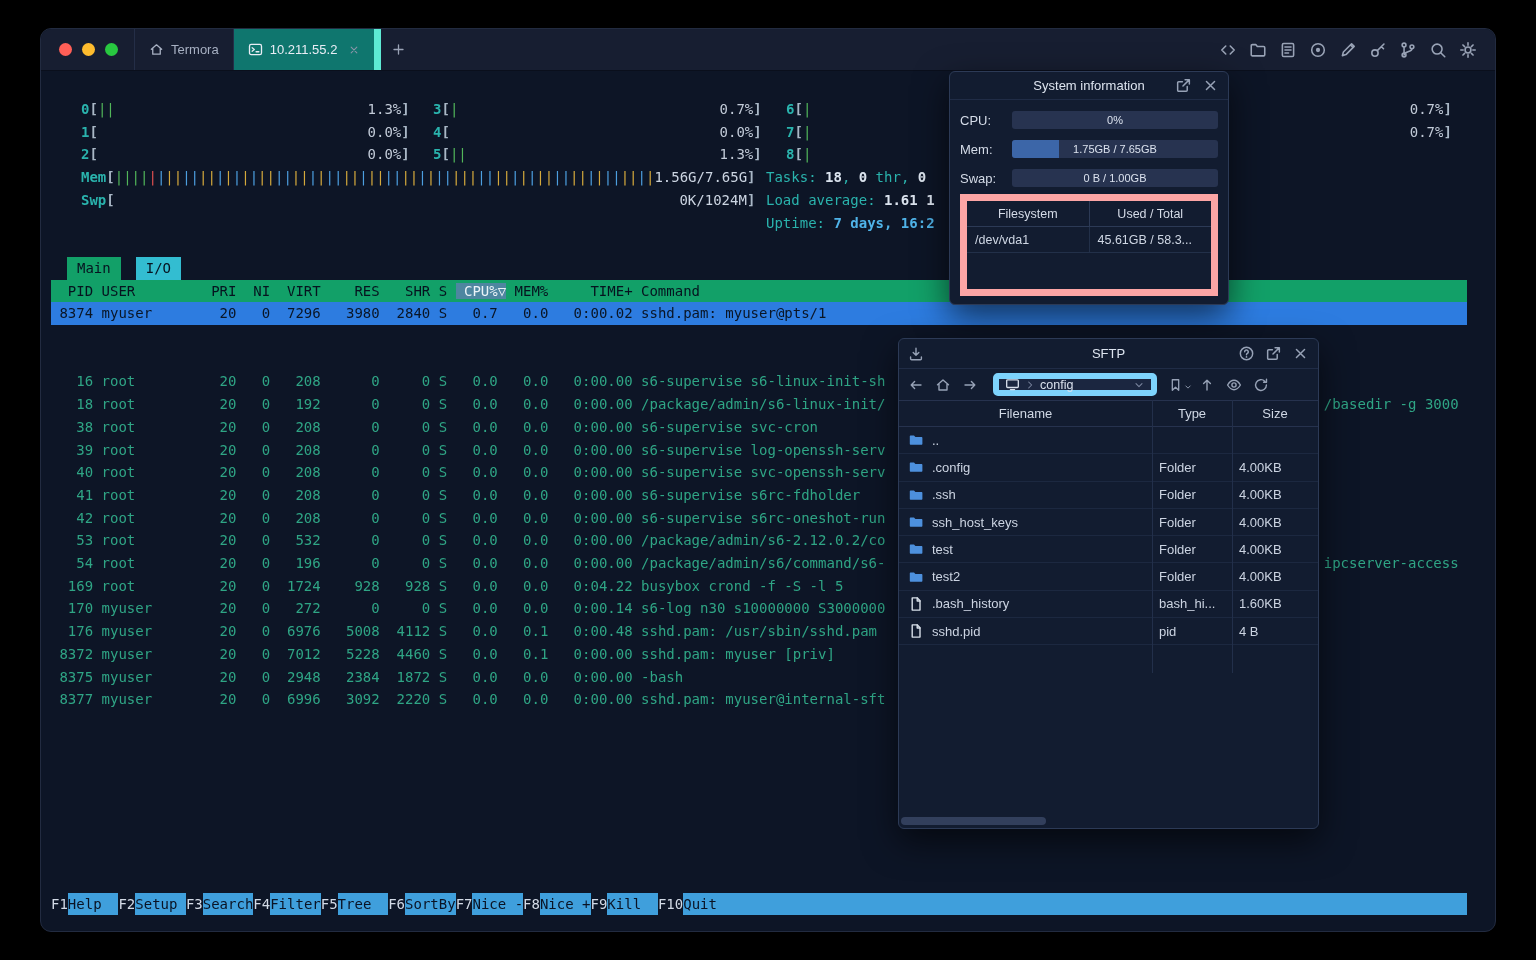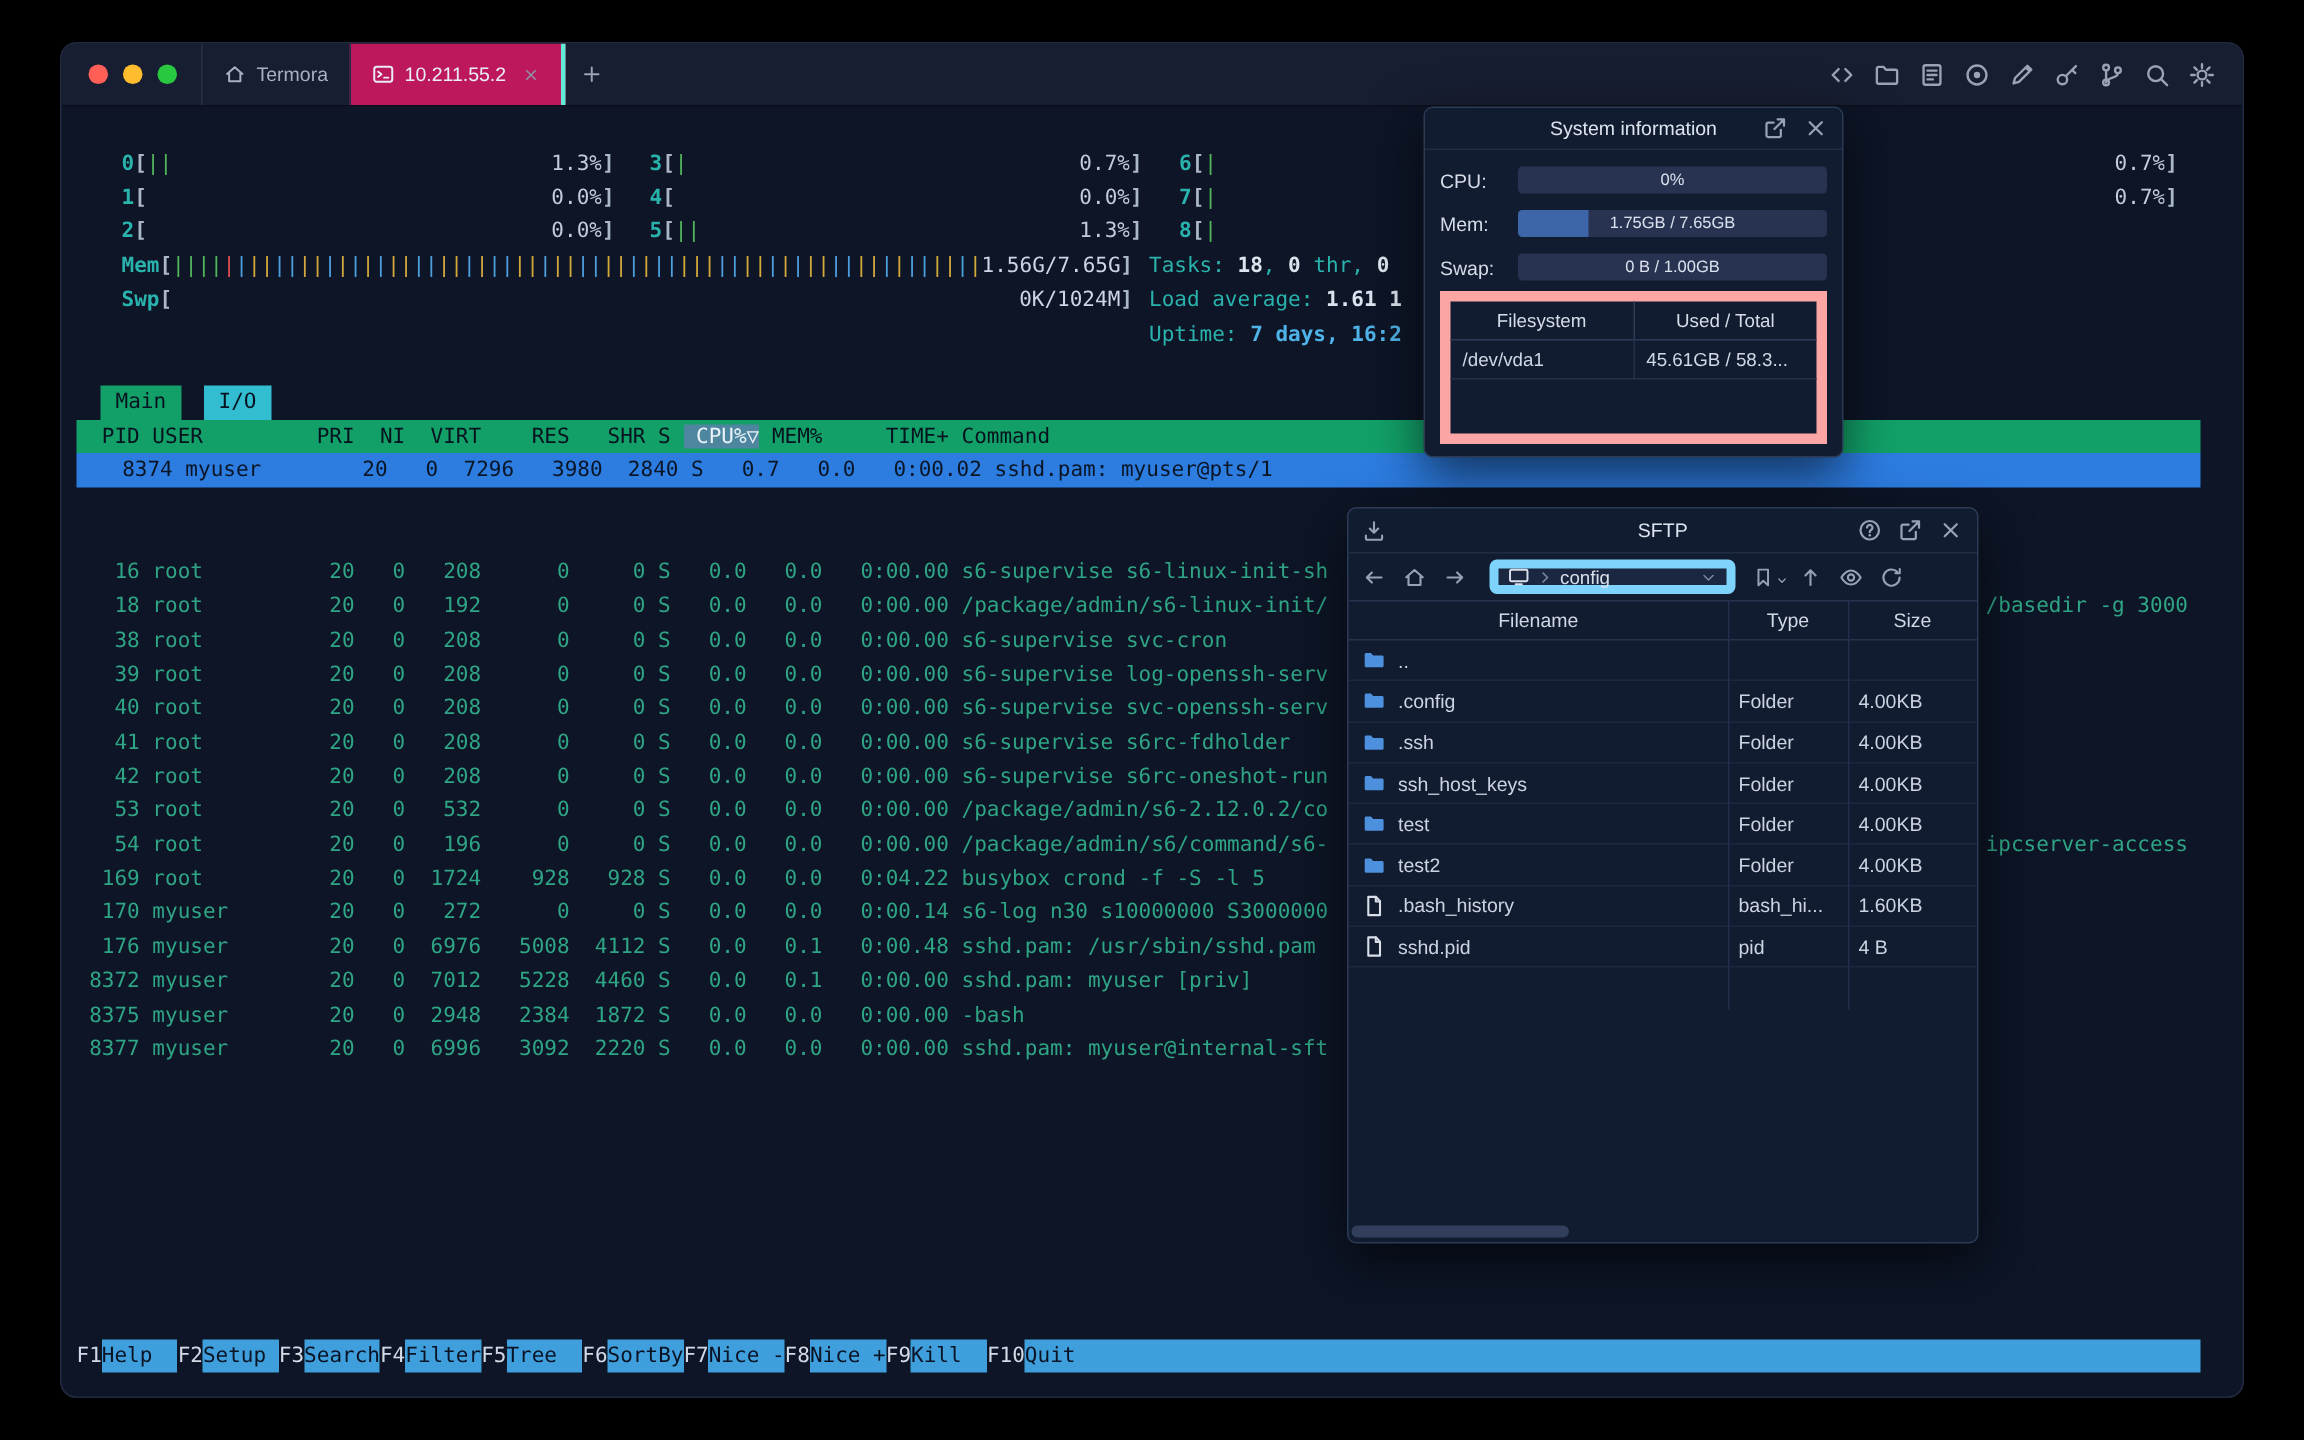"10.211.55.2" .tab.active { background: #be185d -> #0f766e; border-right: 3px solid #5eead4 -> 7px solid #5eead4 }
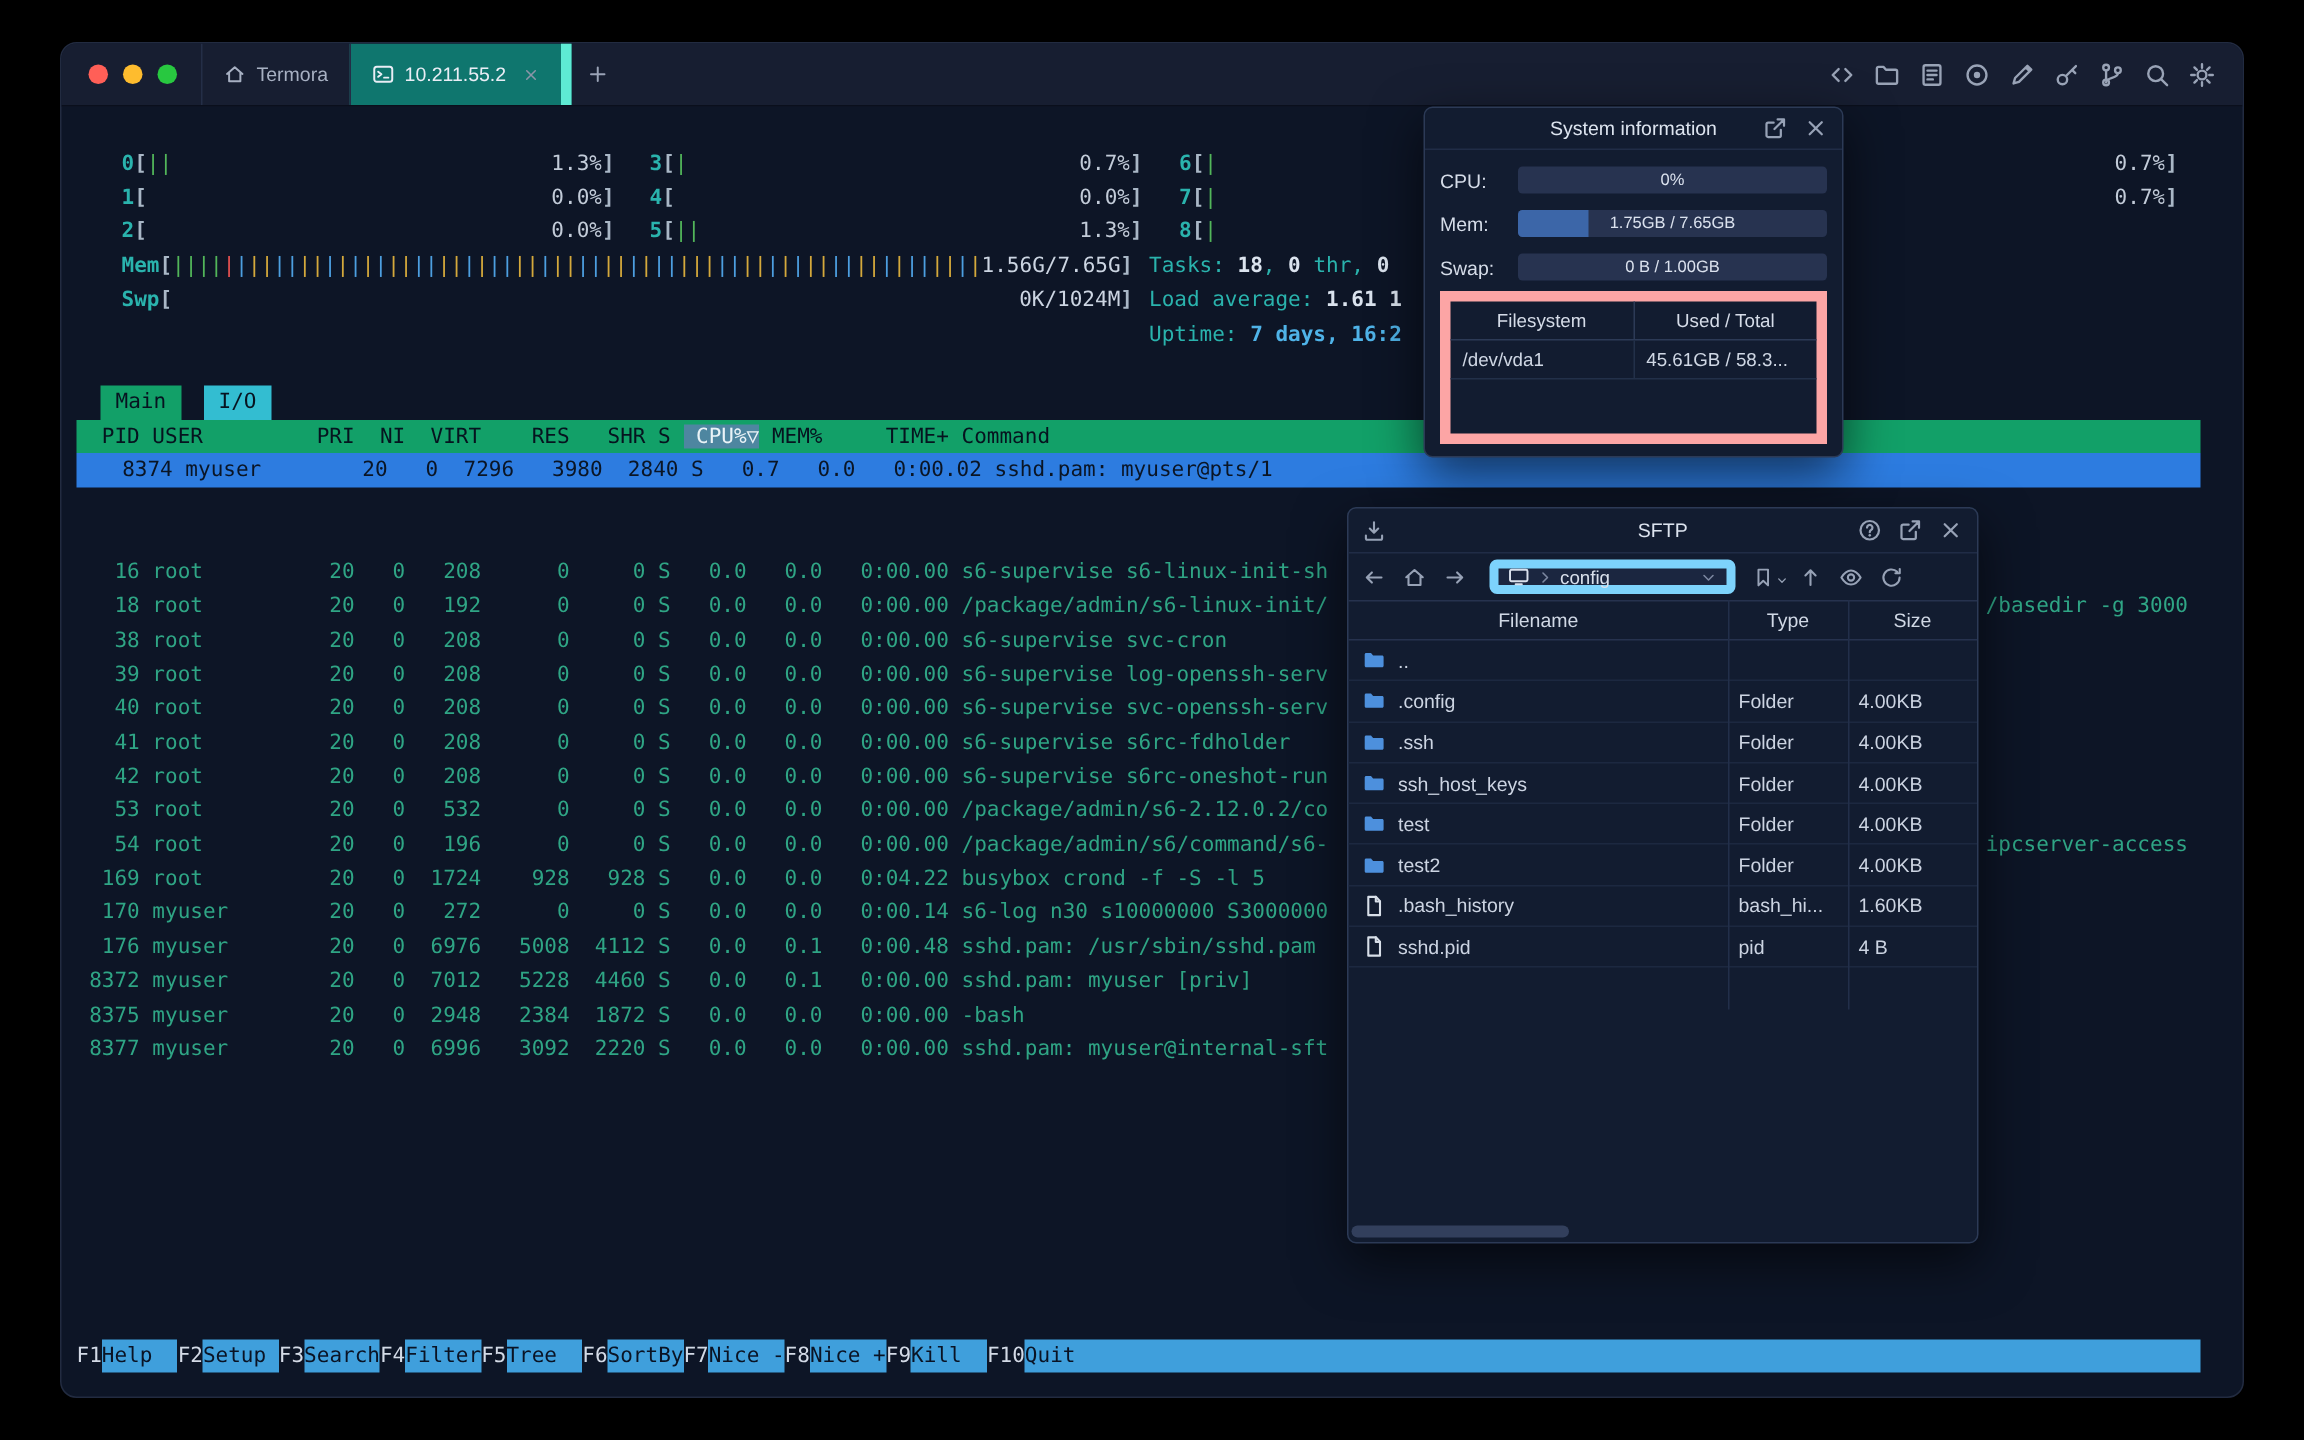"8374 myuser 20 0 7296" div.prow { padding-left: 22px -> none }
